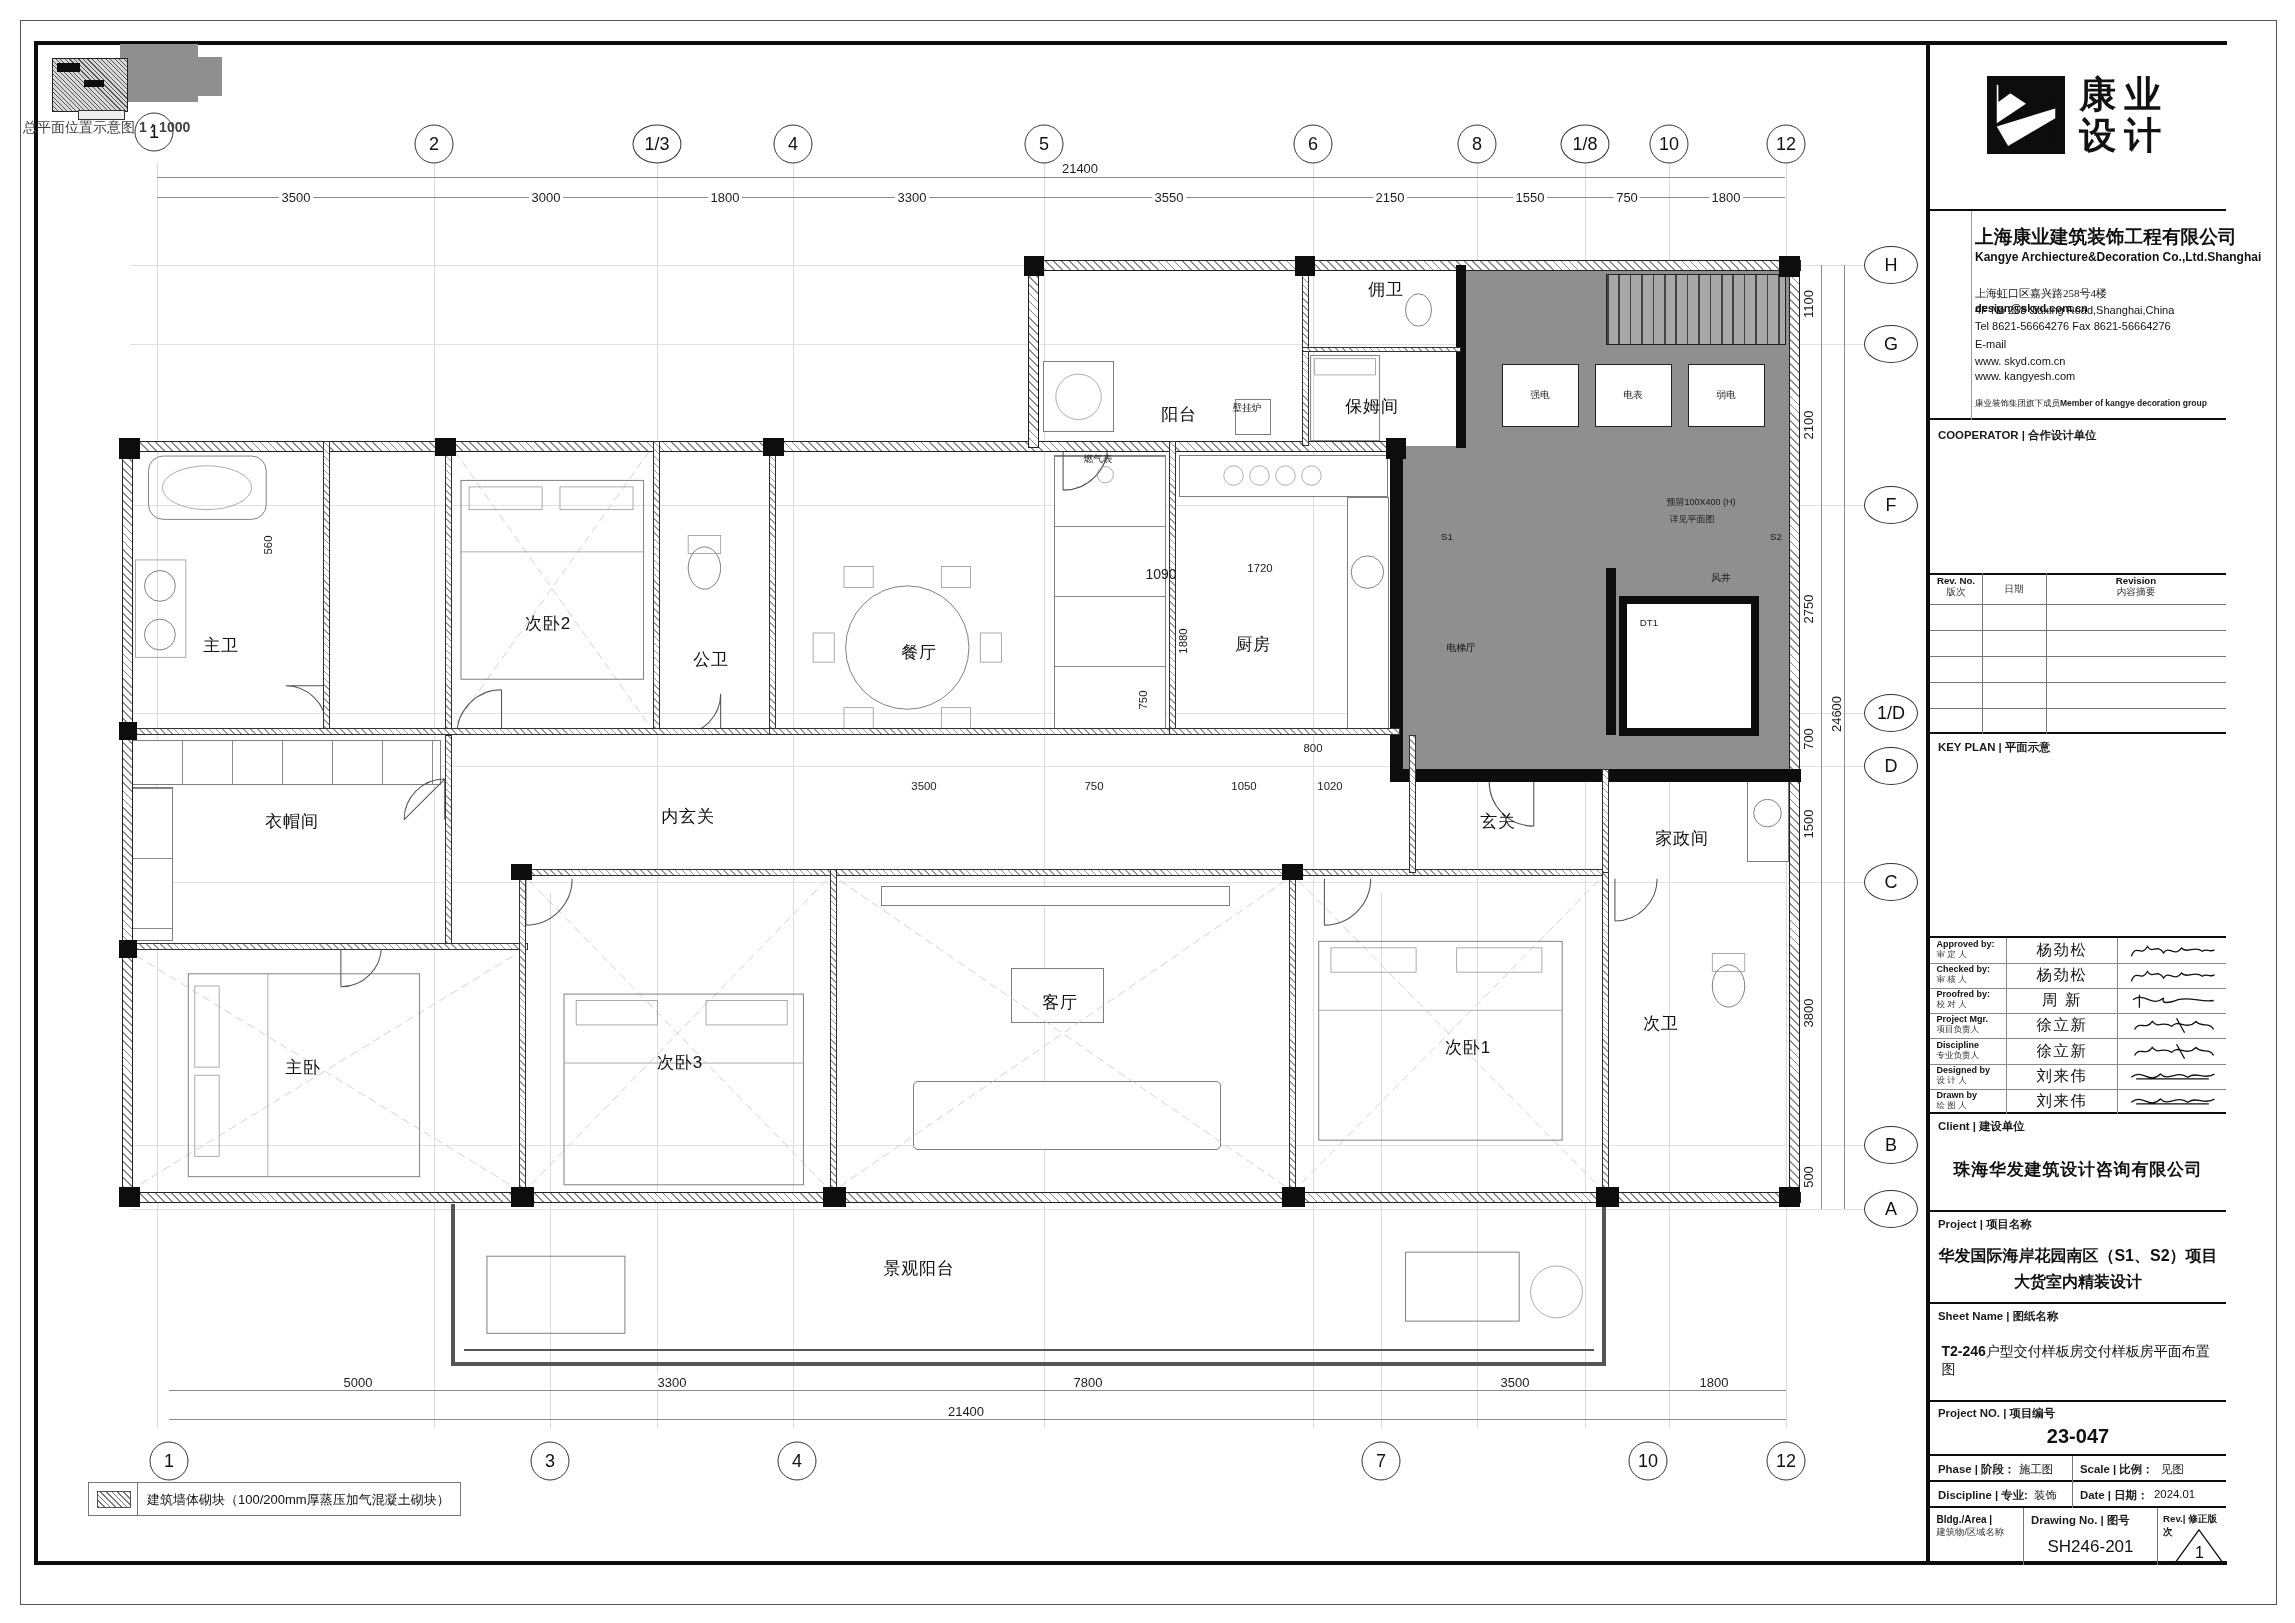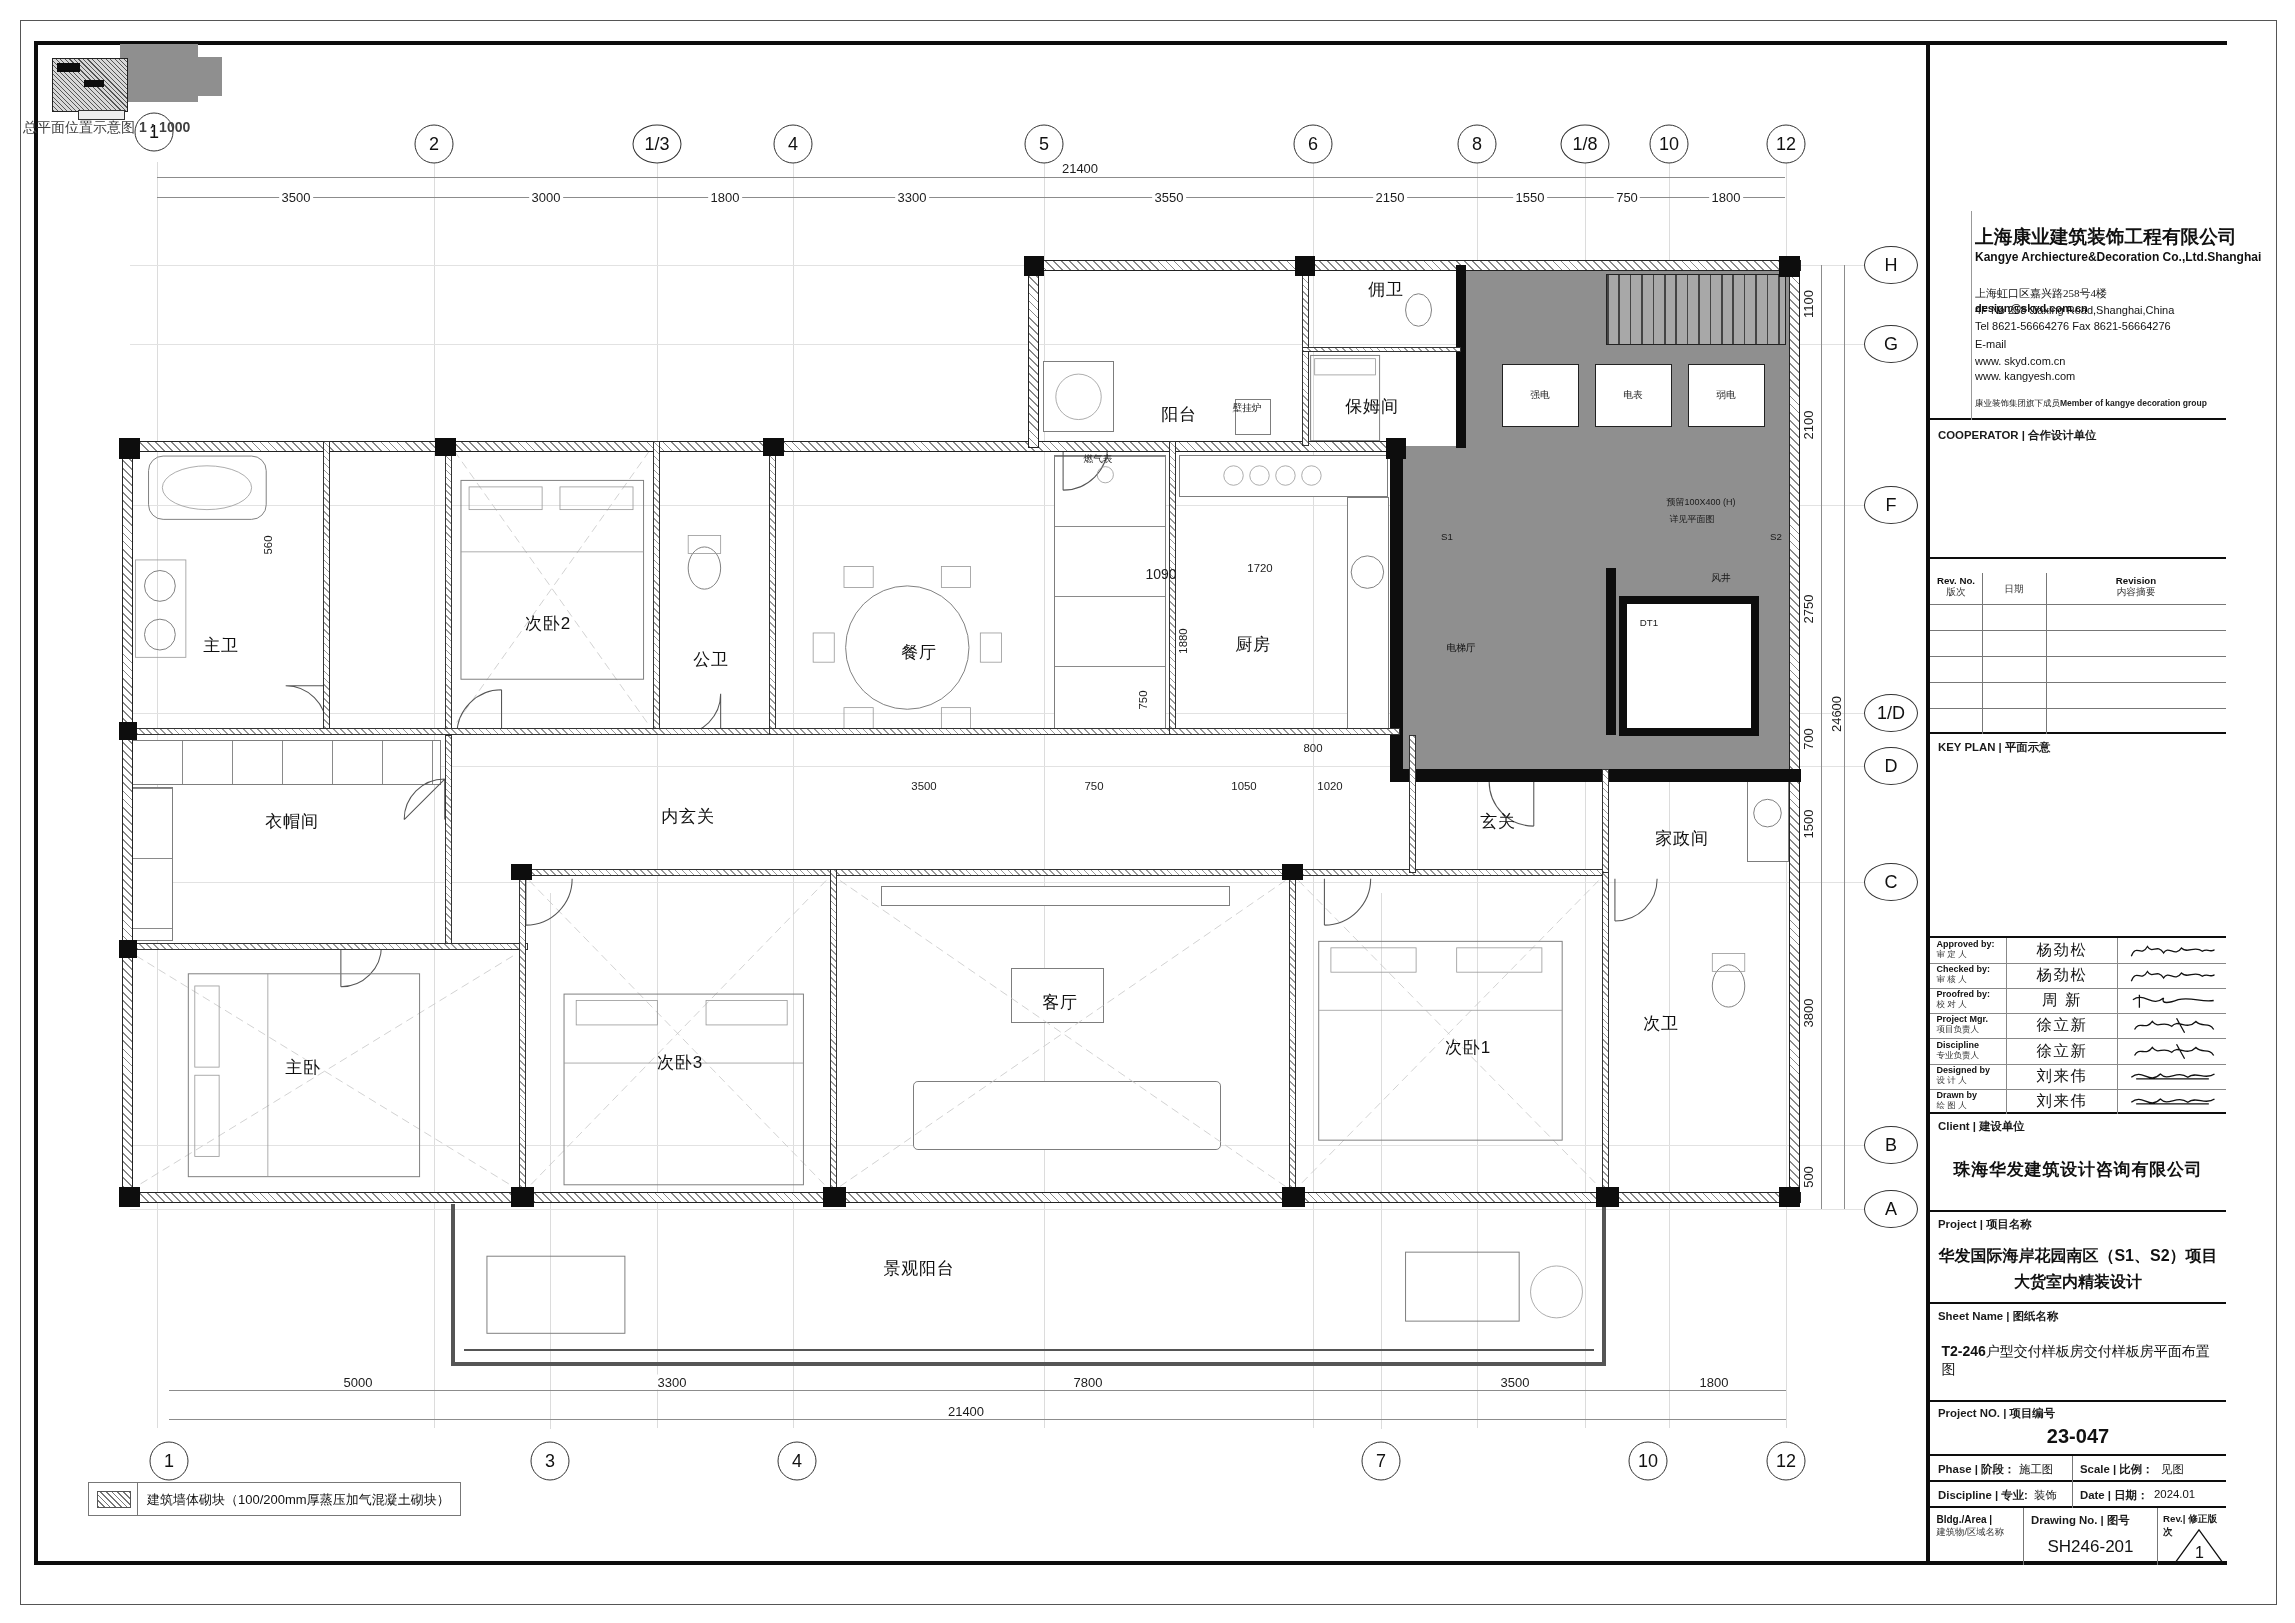"康业" div.sec { html: none -> <div> <div> <div> <svg> <rect></rect> <polygon></polygon> <polygon></polygon> <polygon></polygon> <polygon></polygon> <polygon></polygon> </svg> </div> <div> <div>康业</div> <div>设计</div> </div> </div> </div> }
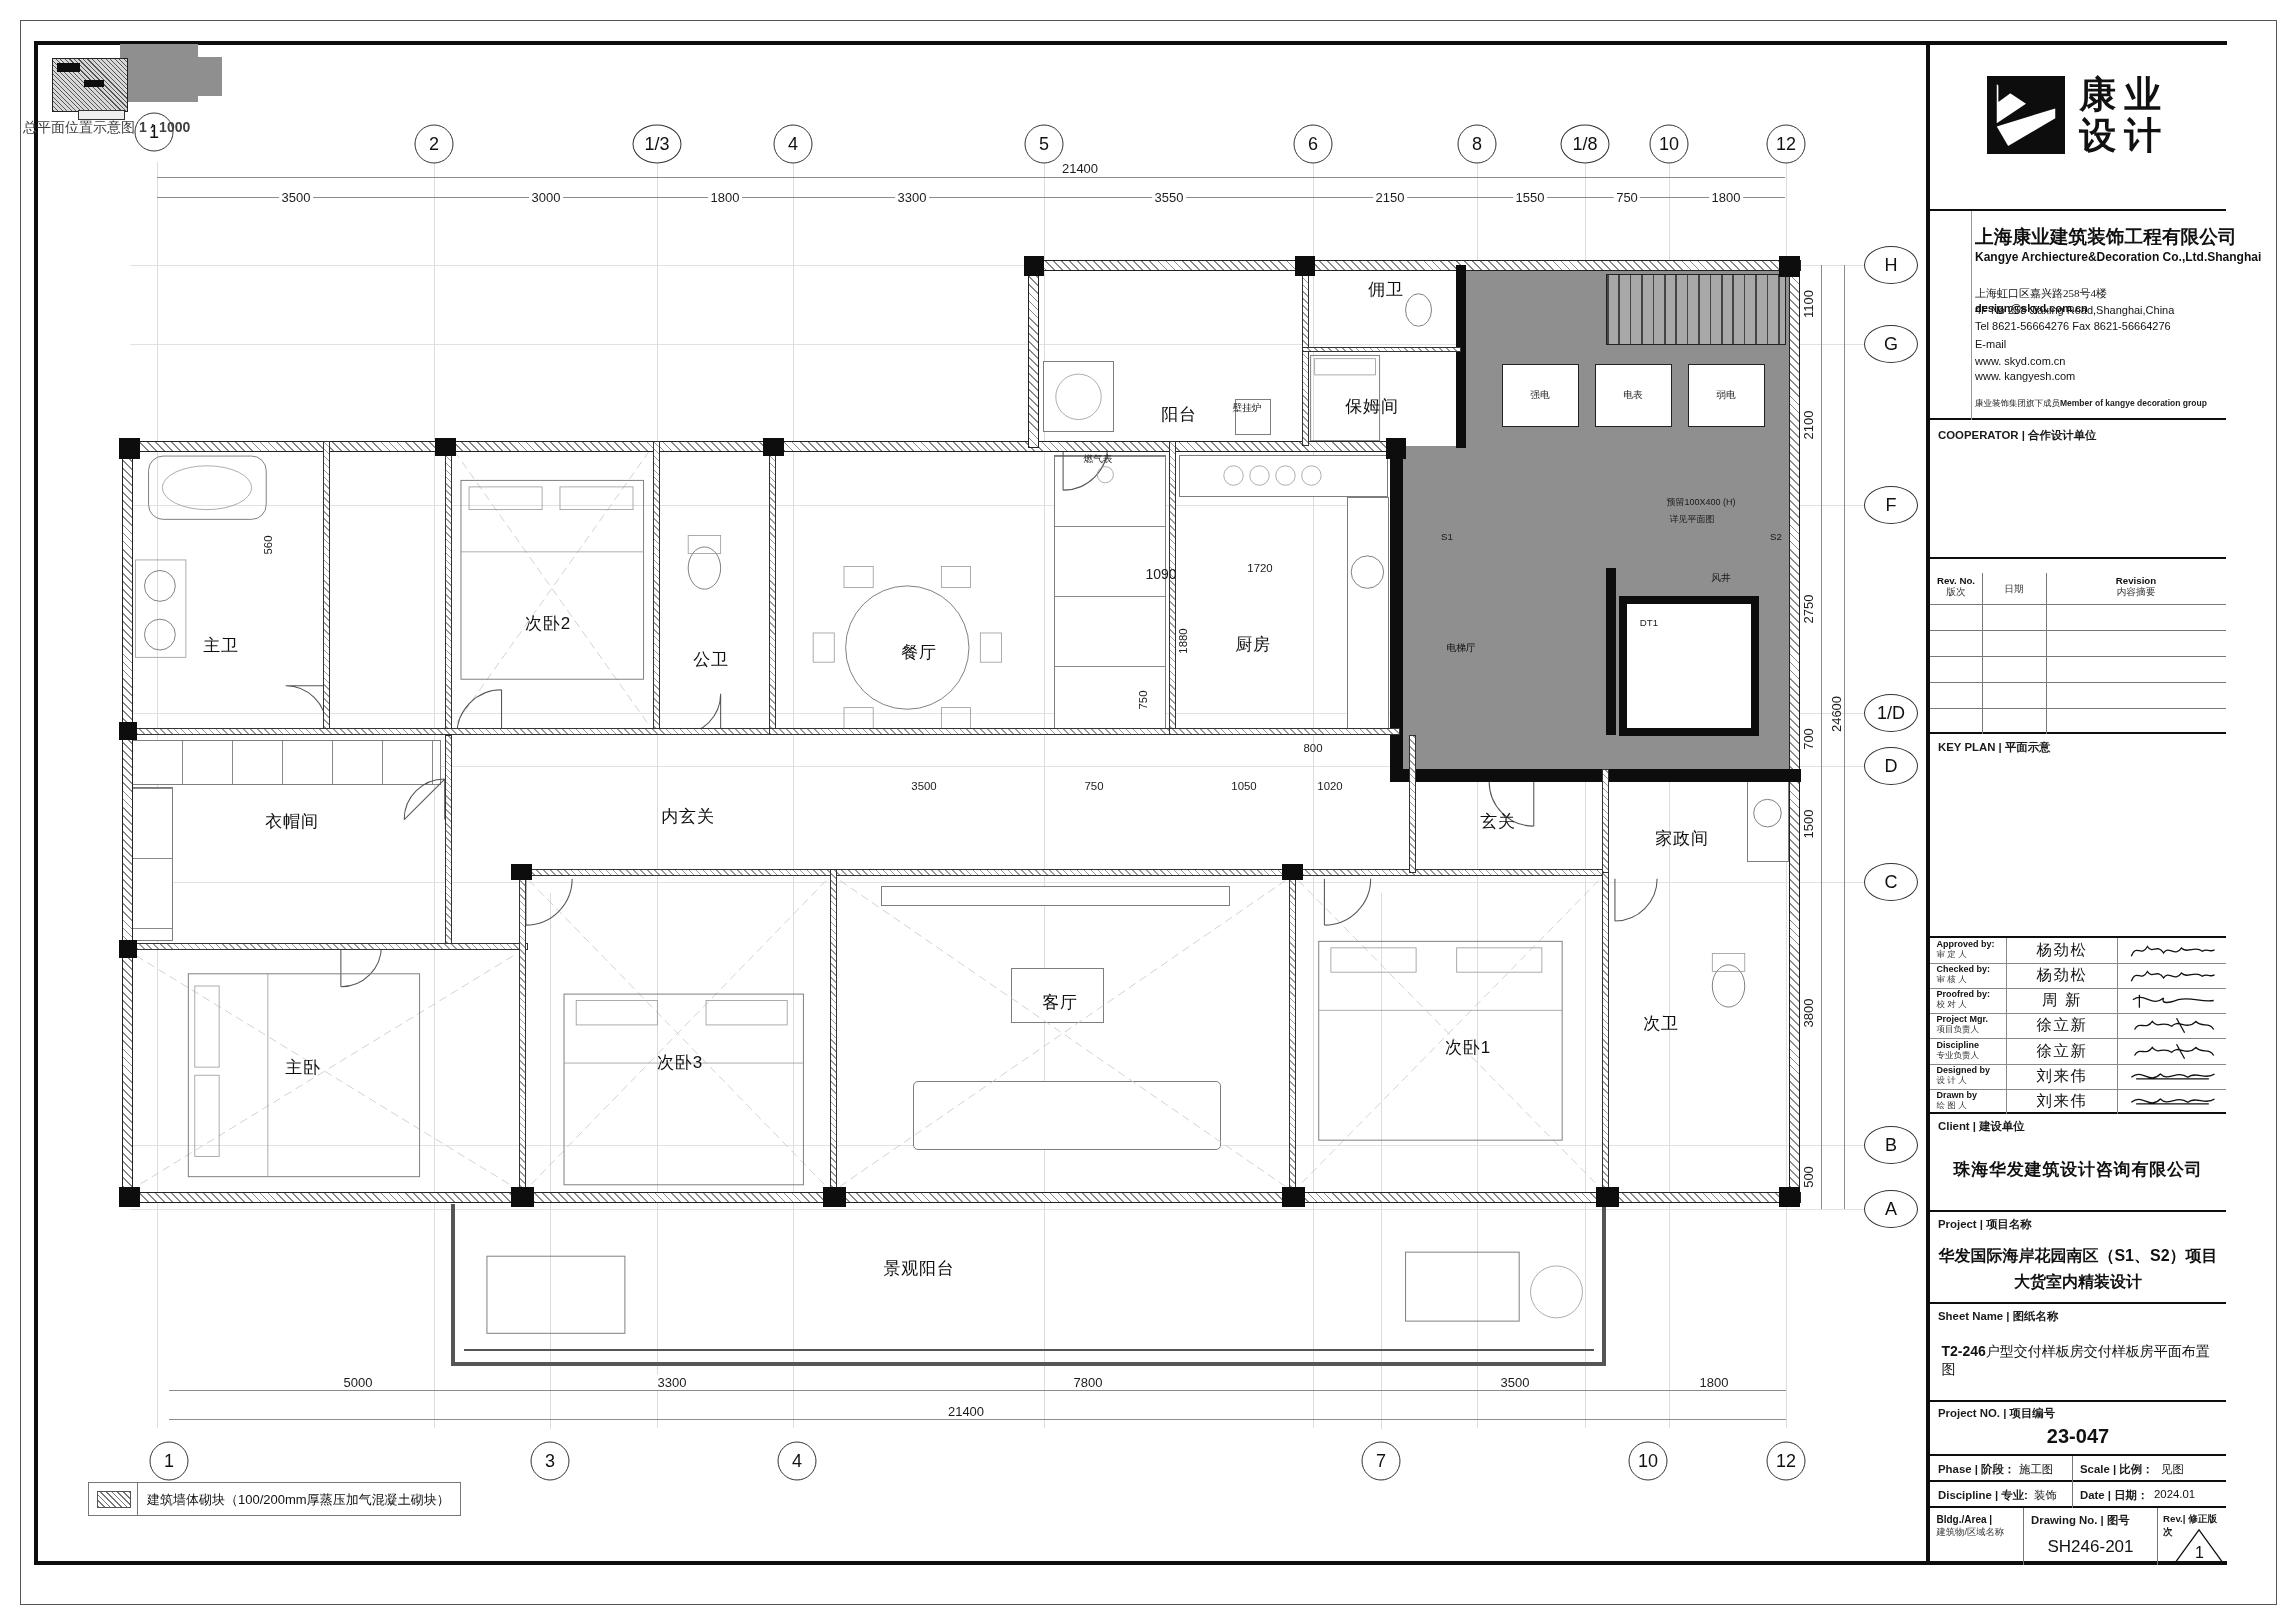"COOPERATOR | 合作设计单位" div.sec { height: 138px -> 154px }
